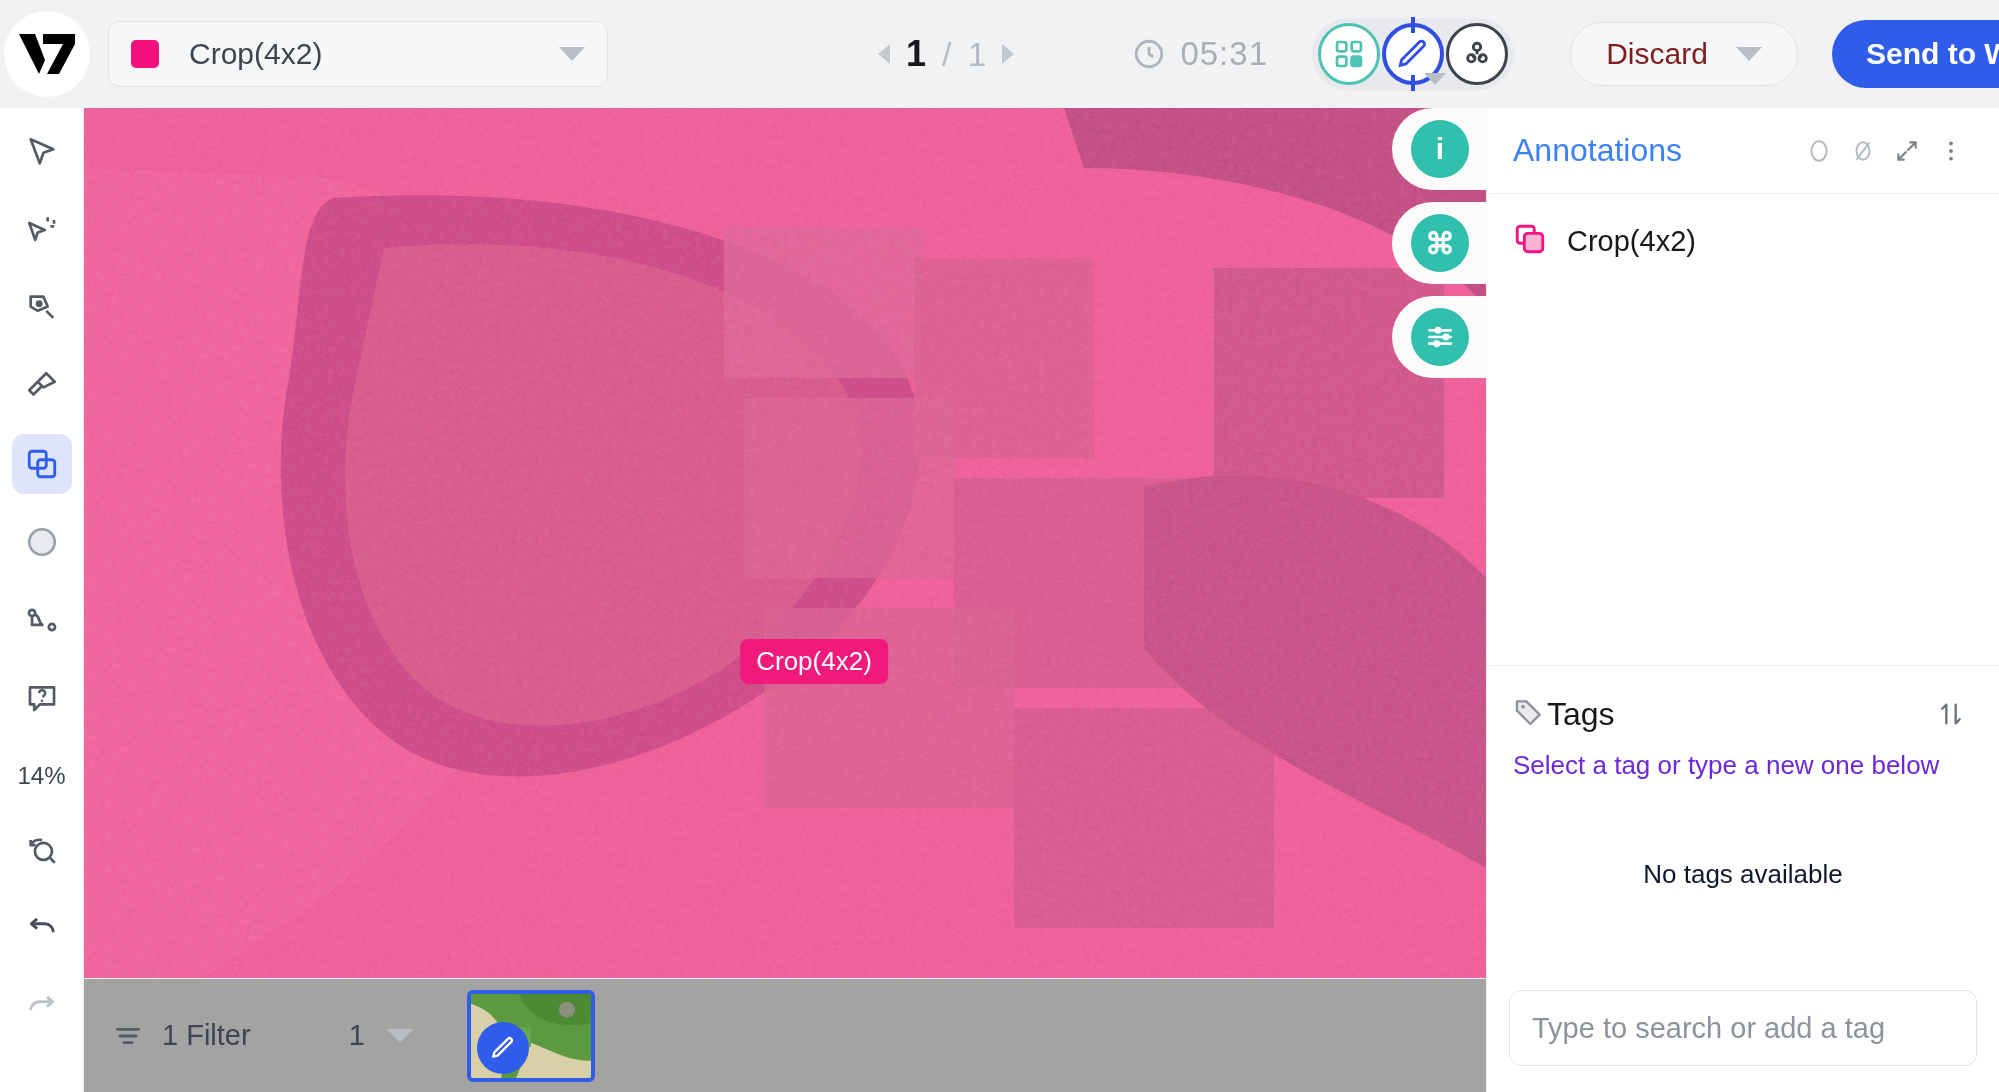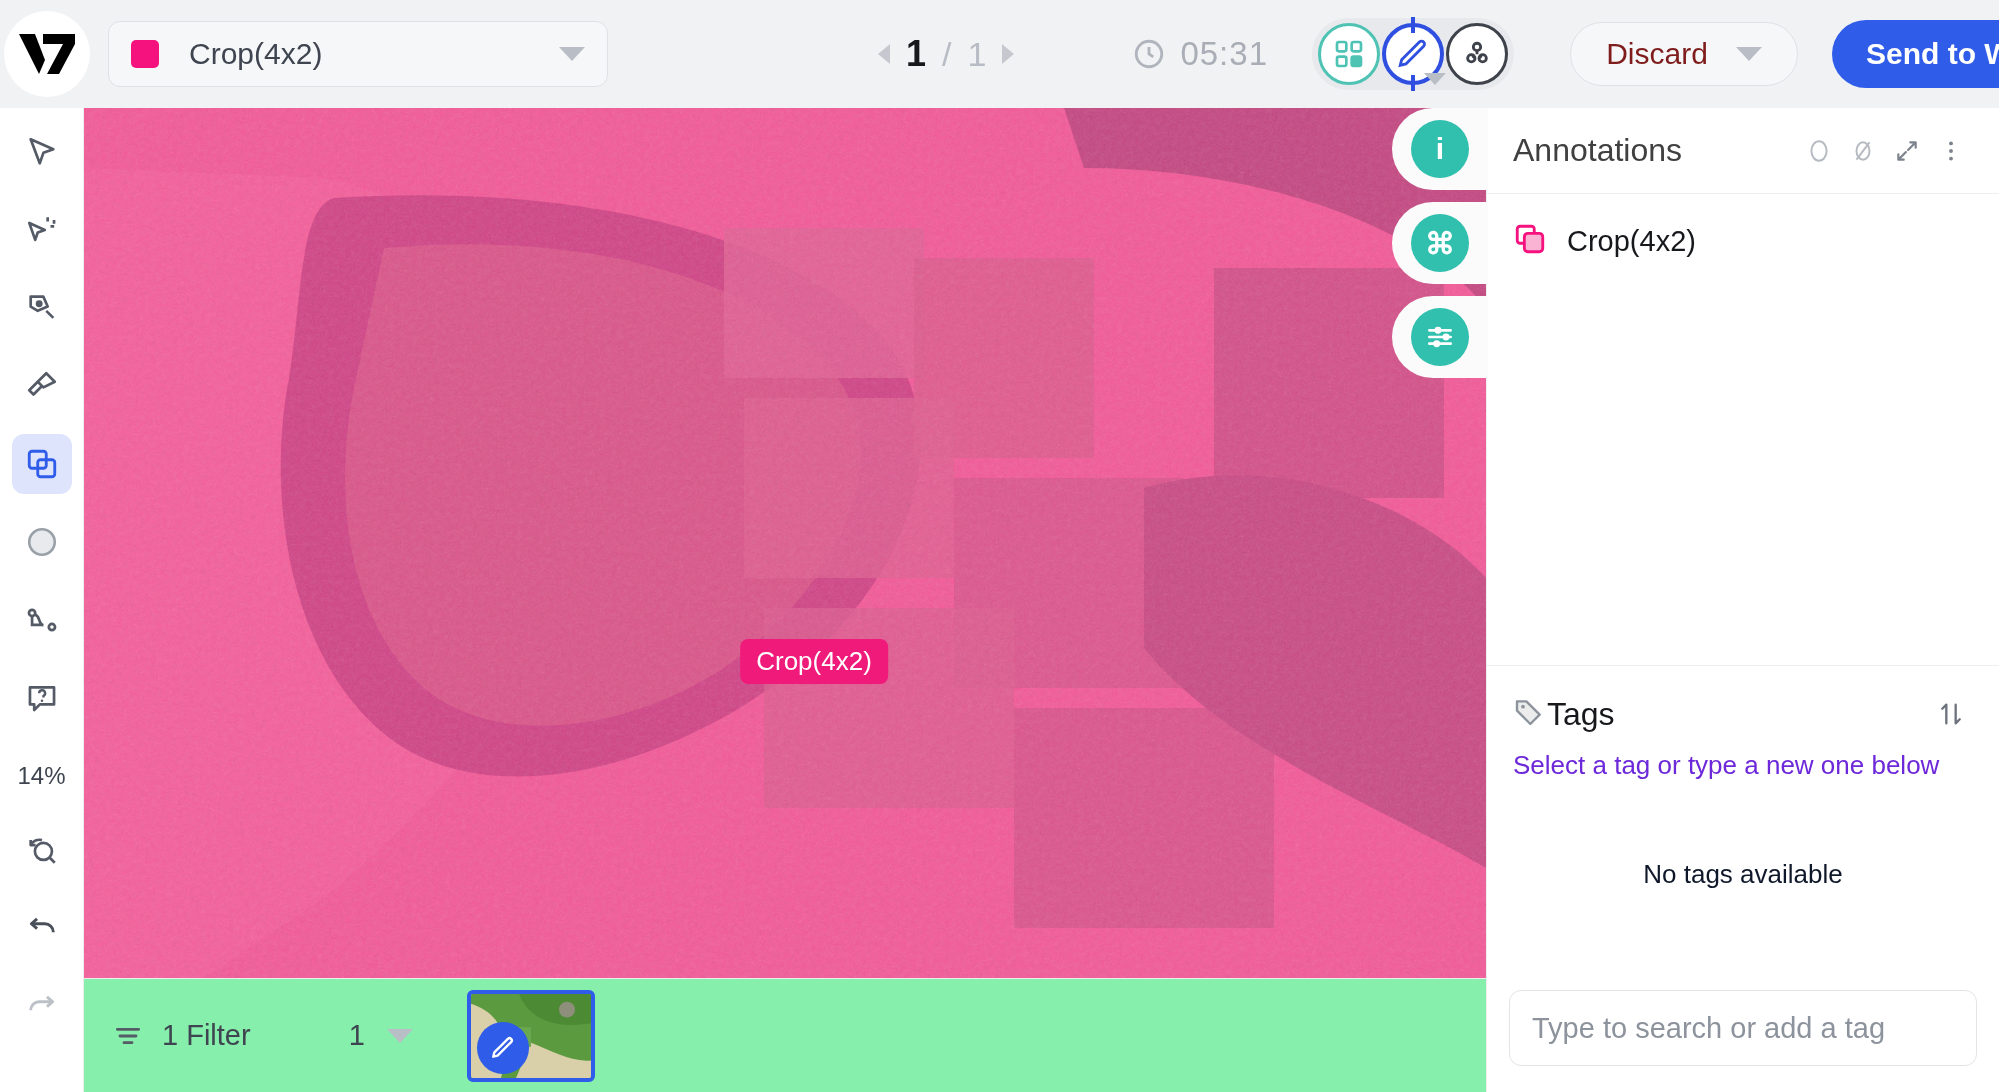"Annotations" .rp-title { color: #404040 -> #3b82f6 }
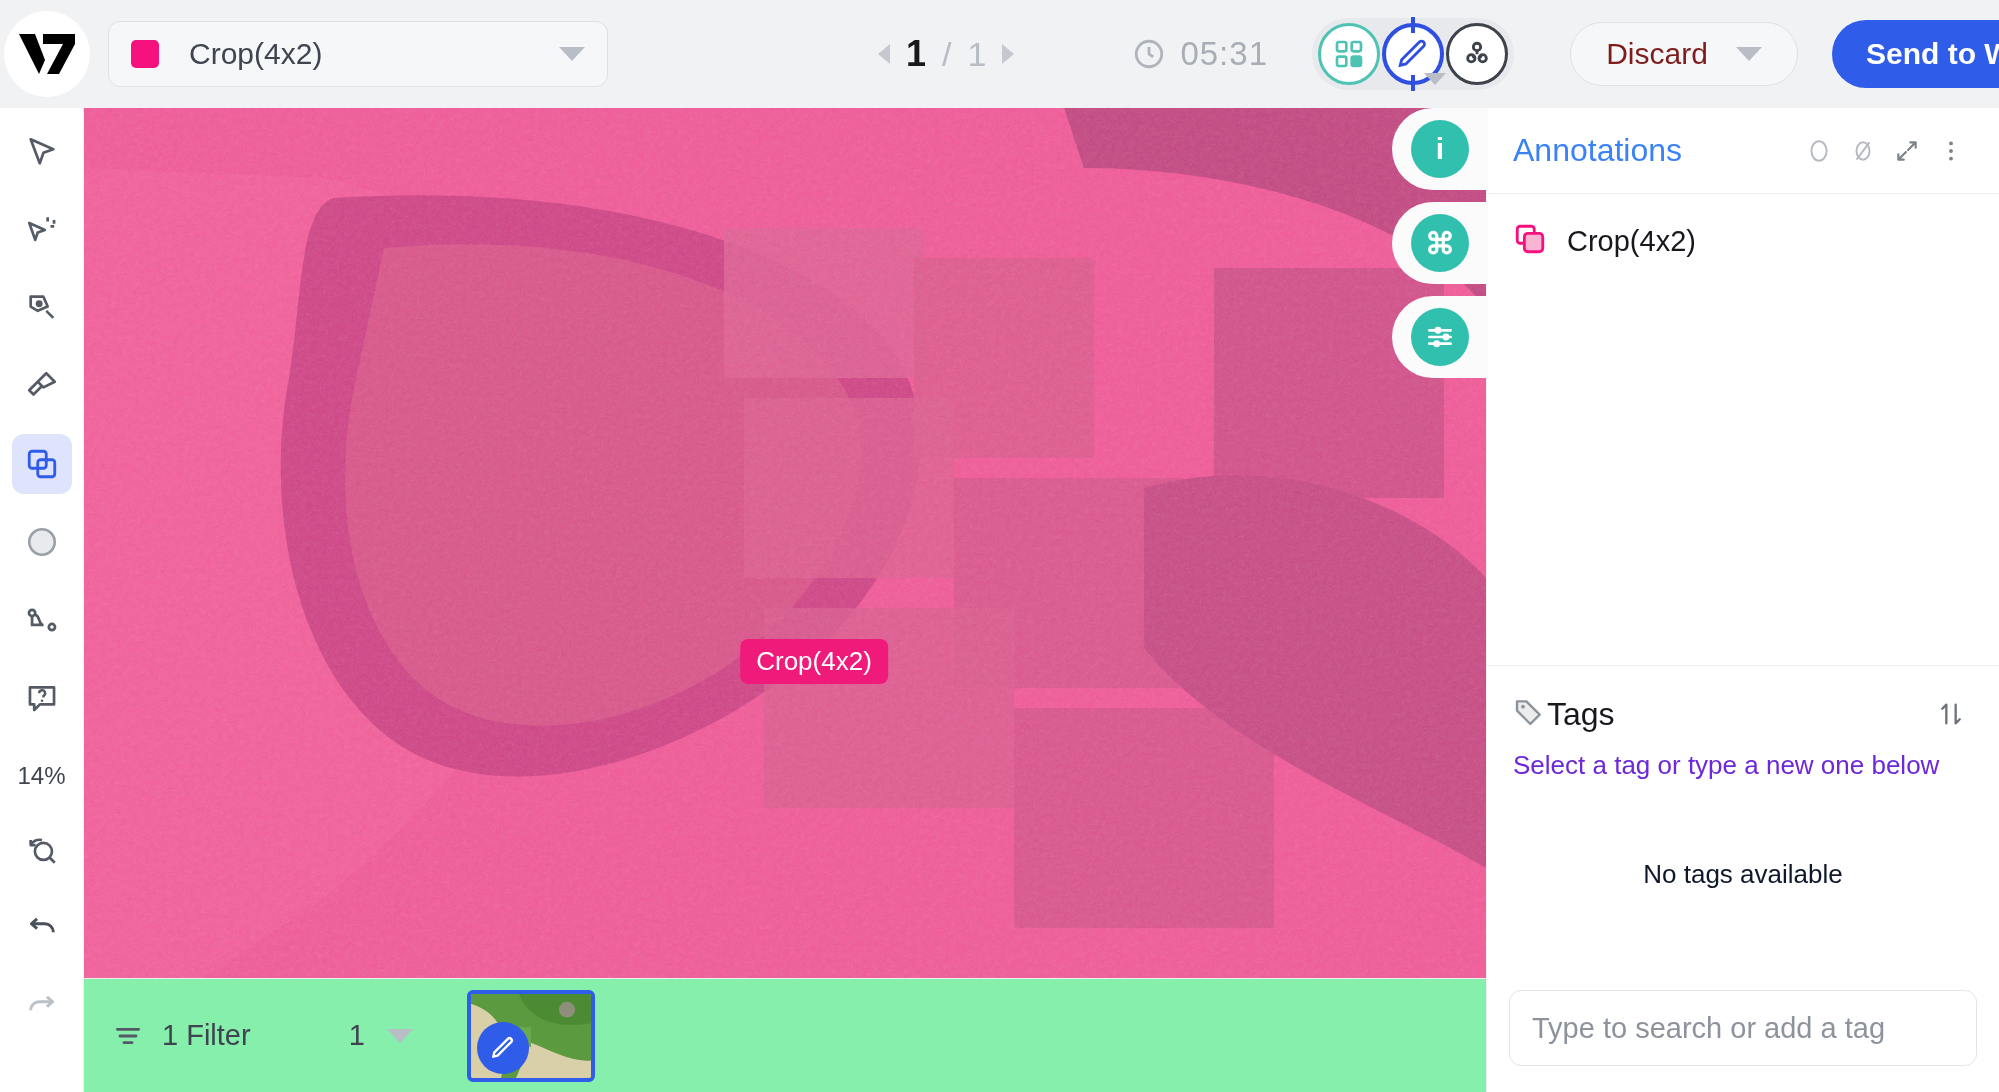"1 Filter" .bottombar { background: #86efac -> #a3a3a3 }
